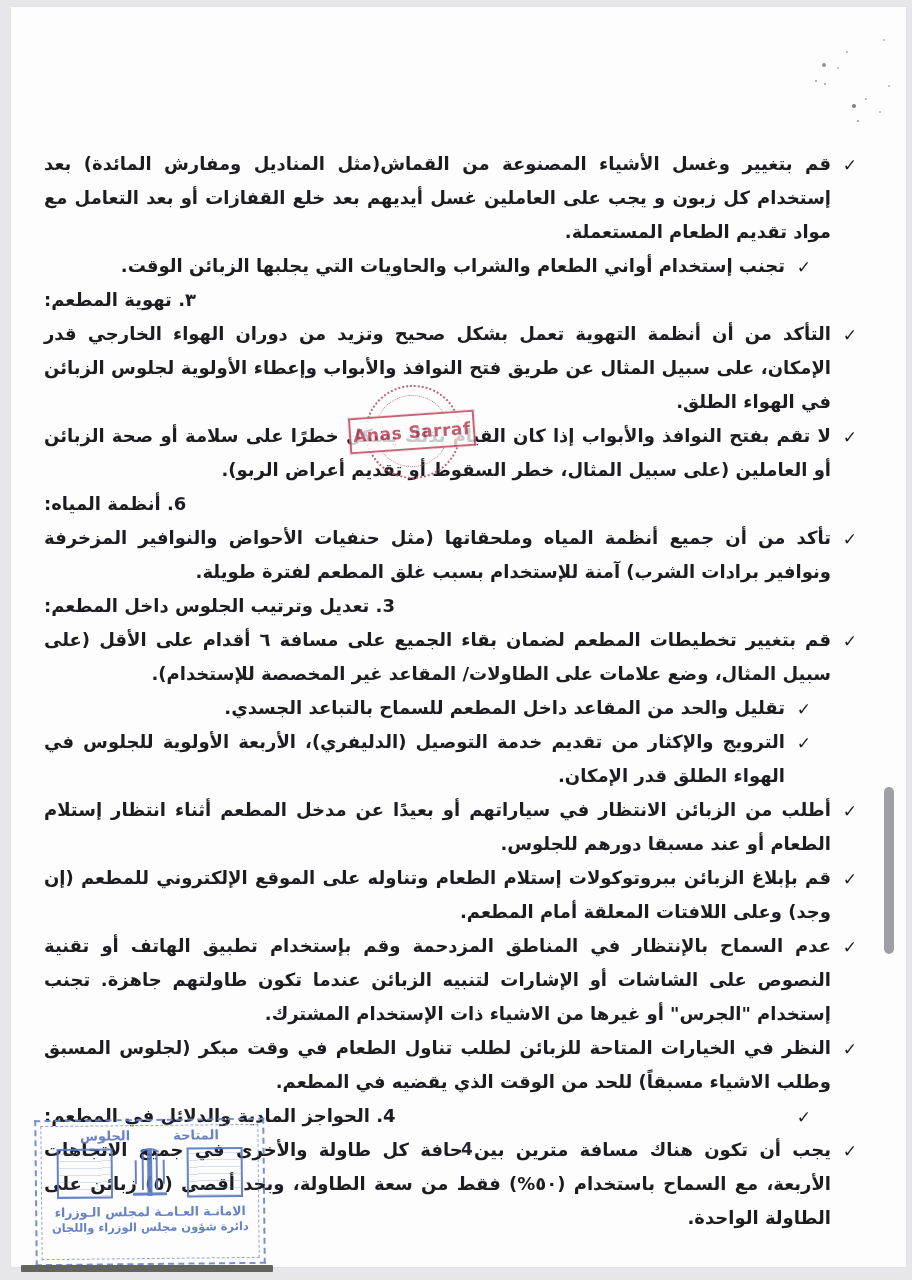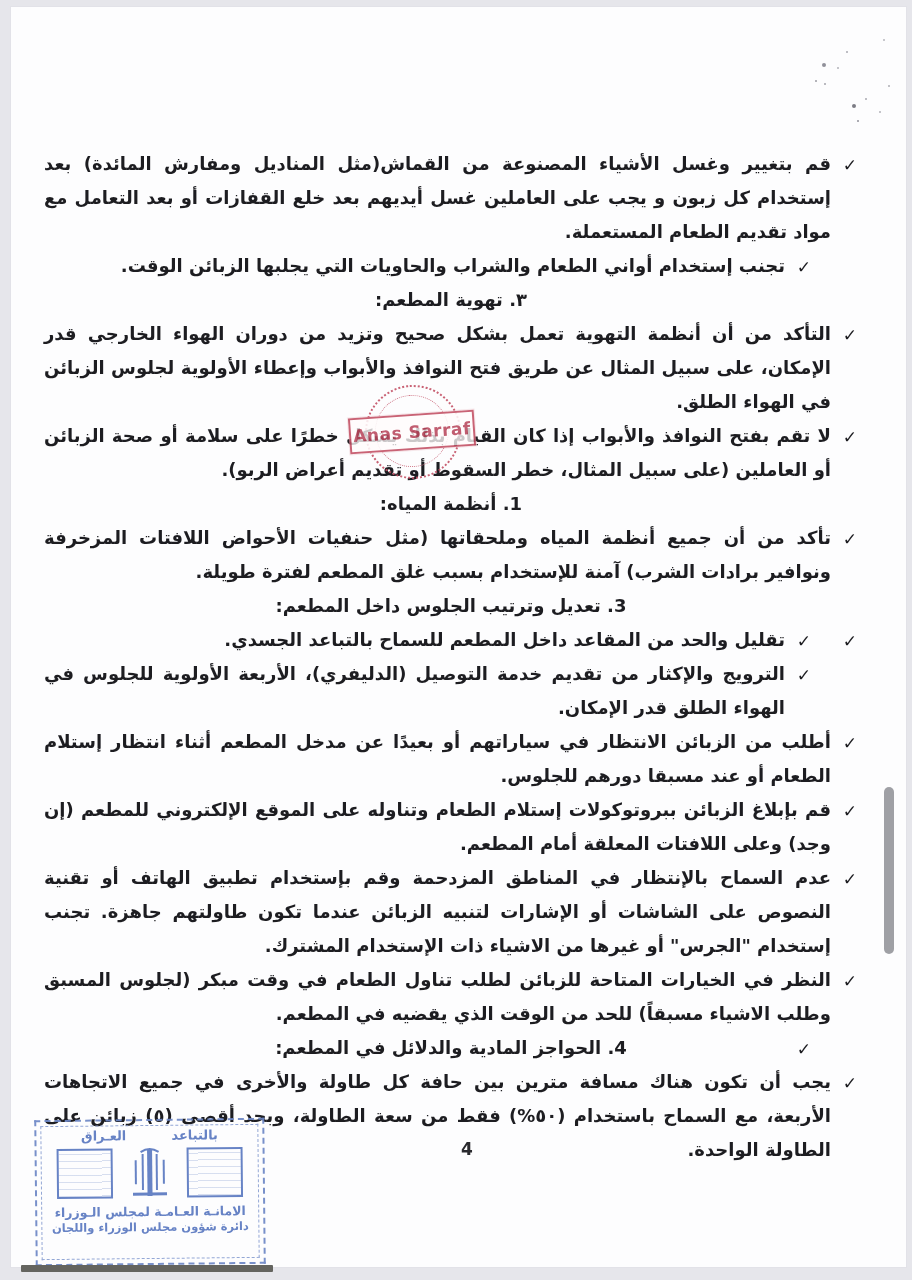"٣. تهوية المطعم:" .content .heading { text-align: center -> left }
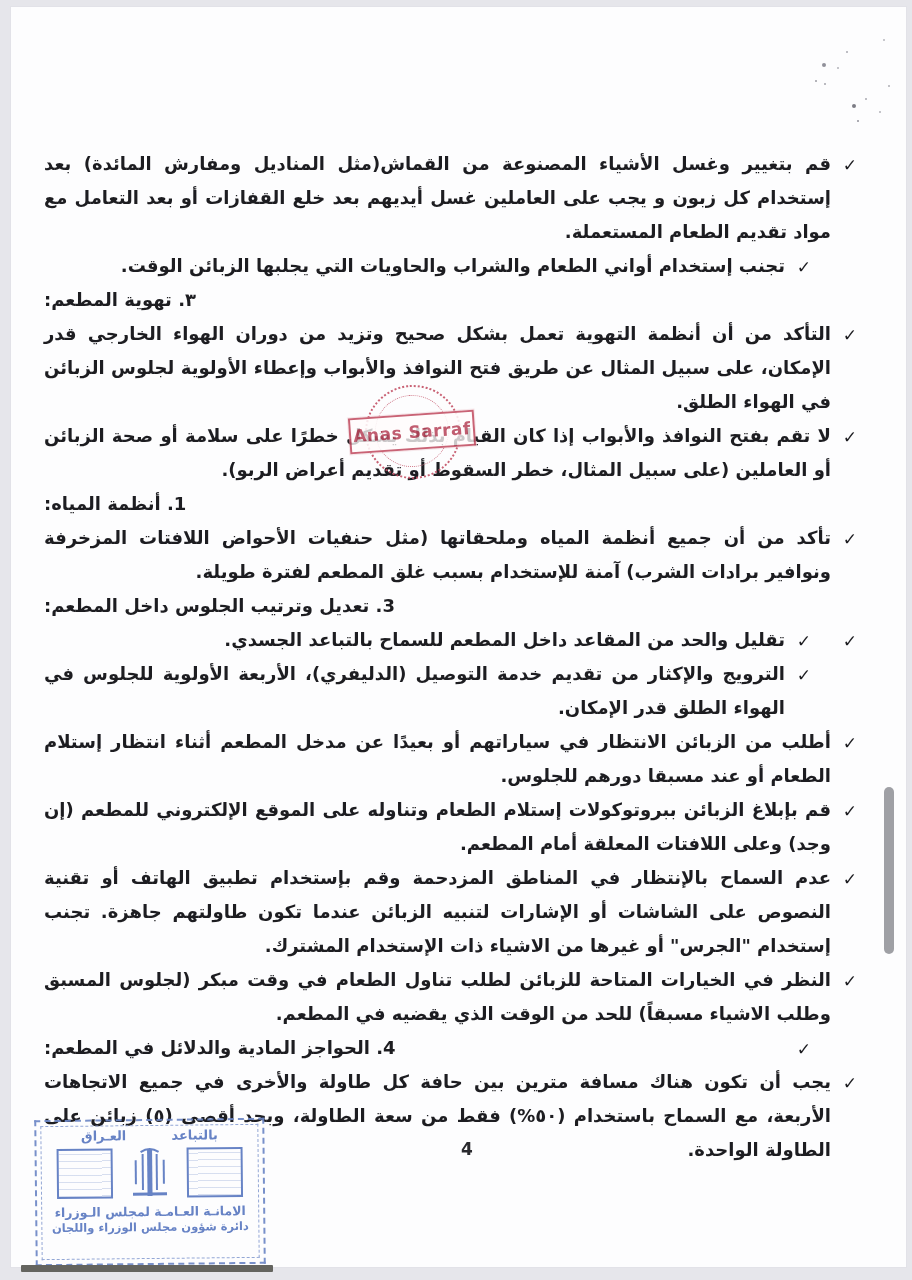"1. أنظمة المياه:" div.heading { text: 1 -> 6 }
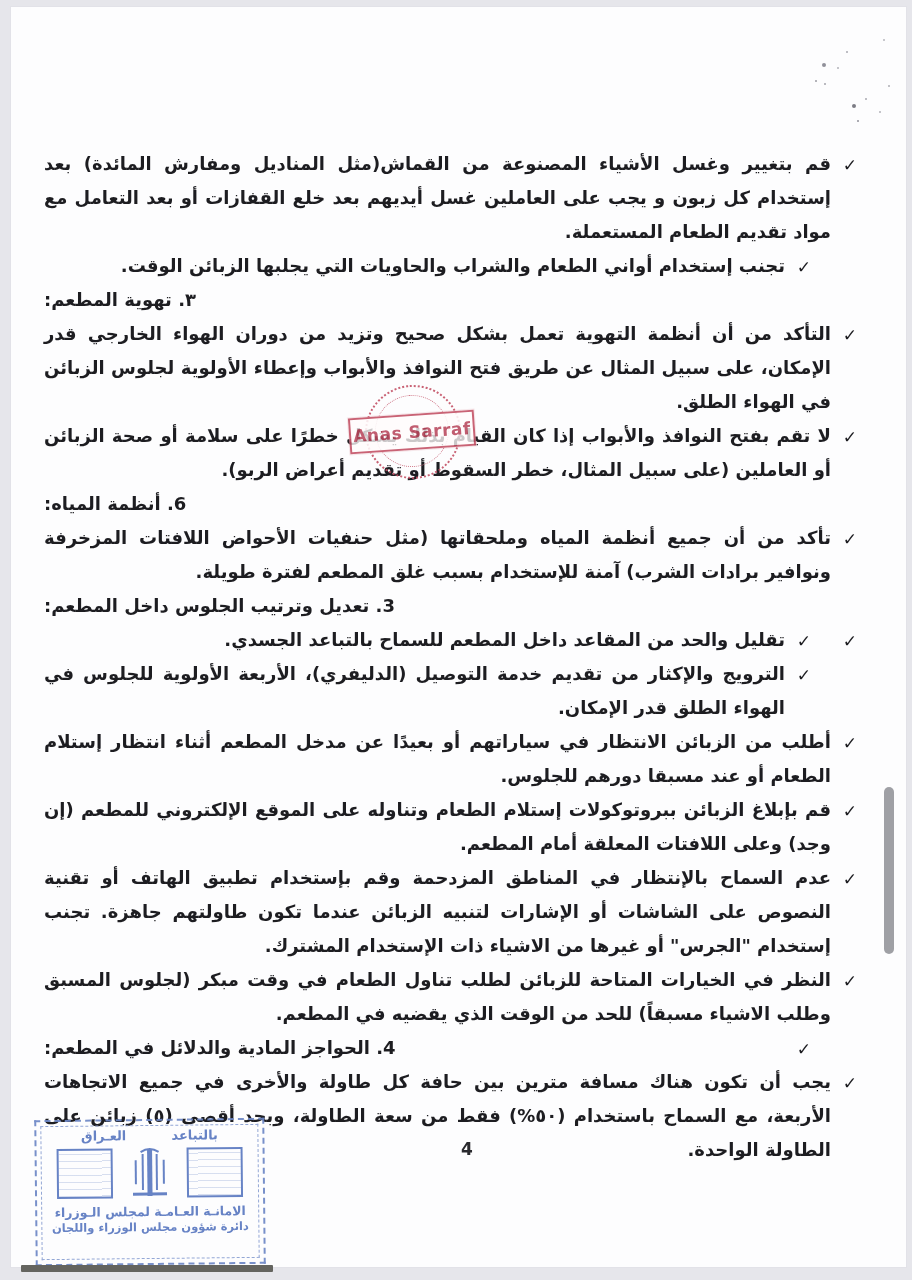"تأكد من أن جميع أنظمة" span { text: اللافتات -> والنوافير }
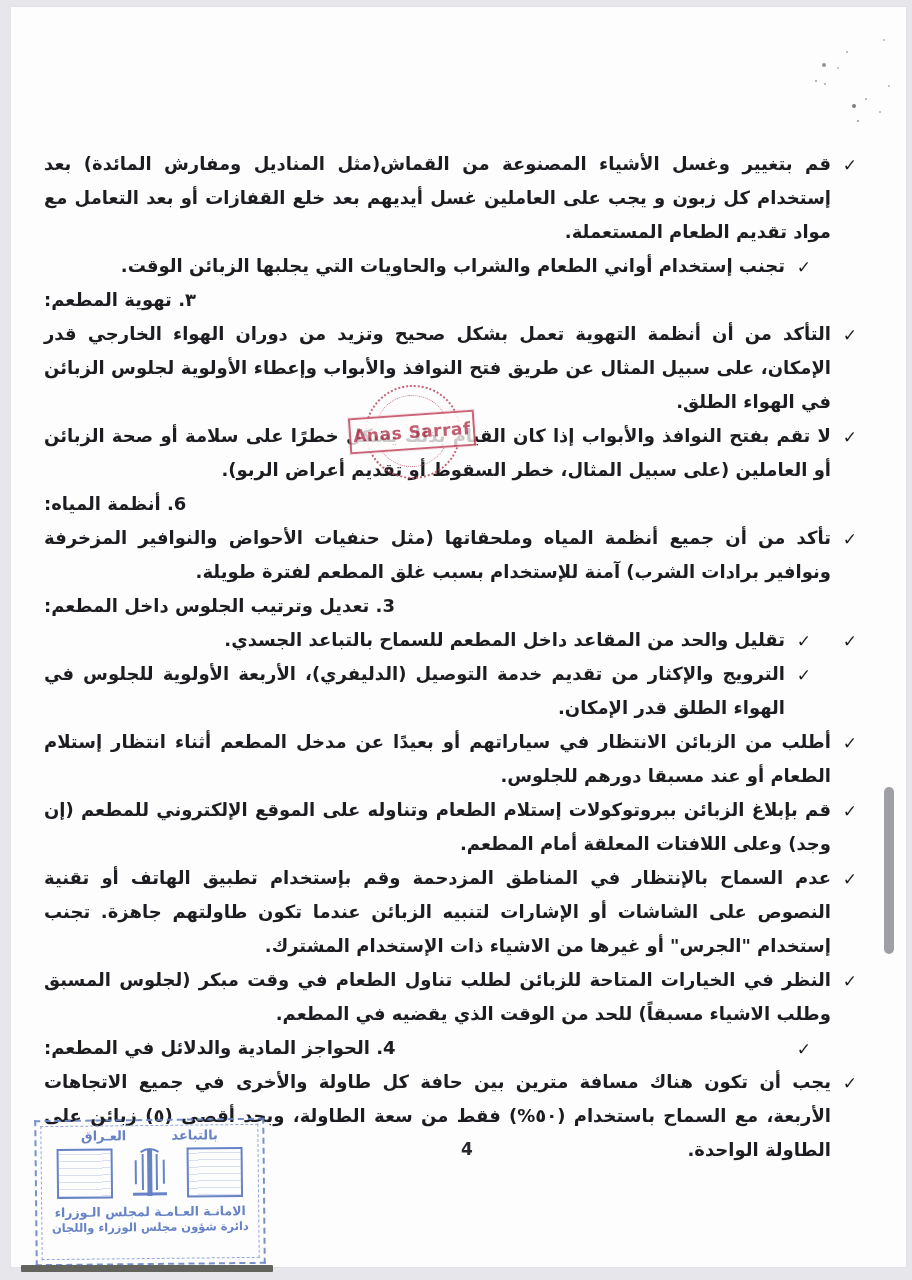"قم بتغيير تخطيطات المطعم لضمان" span { html: none -> <span>قم بتغيير تخطيطات المطعم لضمان بقاء الجميع على مسافة ٦ أقدام على الأقل (على سبيل المثال، وضع علامات على الطاولات/ المقاعد غير المخصصة للإستخدام).</span> }
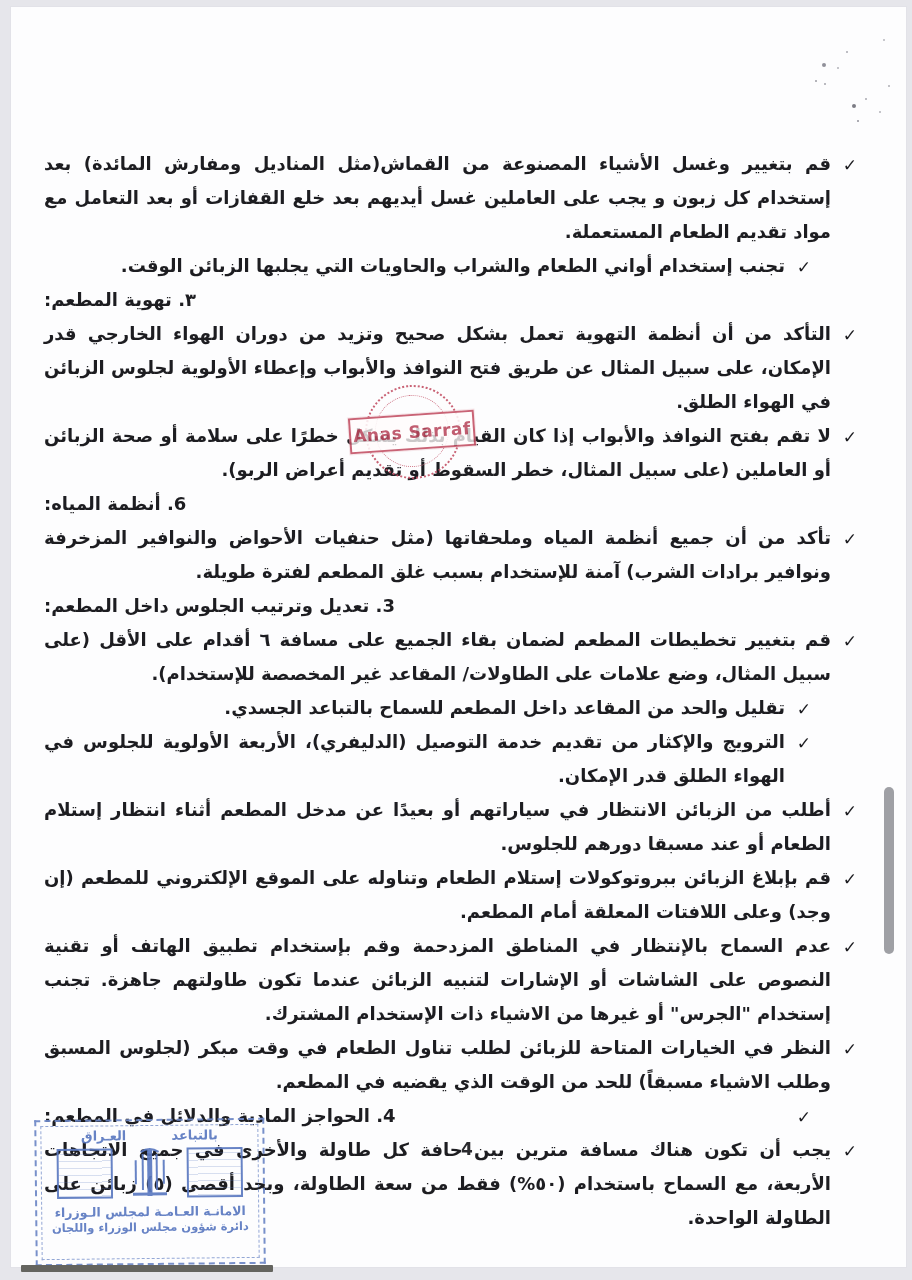"العـراق" span { text: العـراق -> الجلوس }
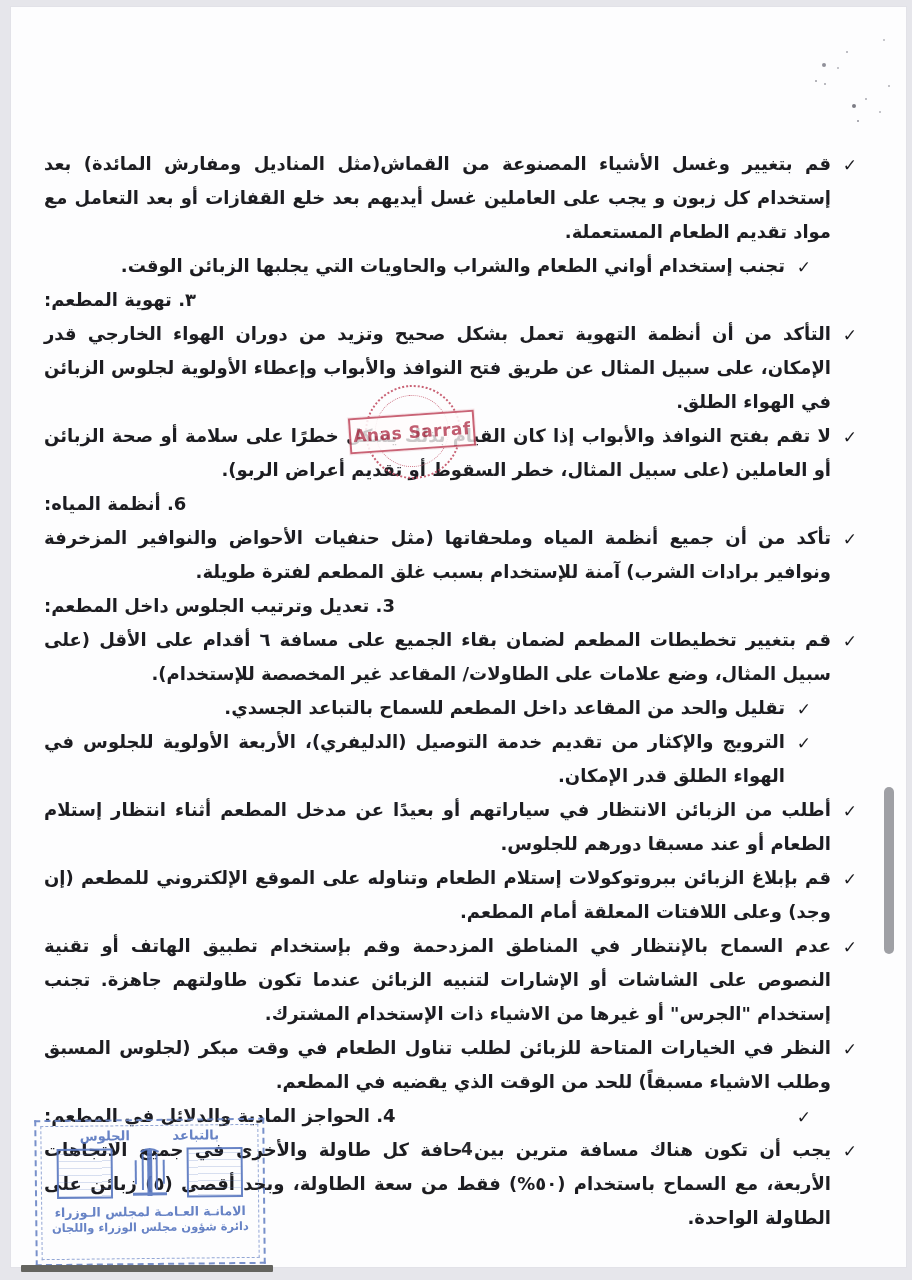"بالتباعد" span { text: بالتباعد -> المتاحة }
